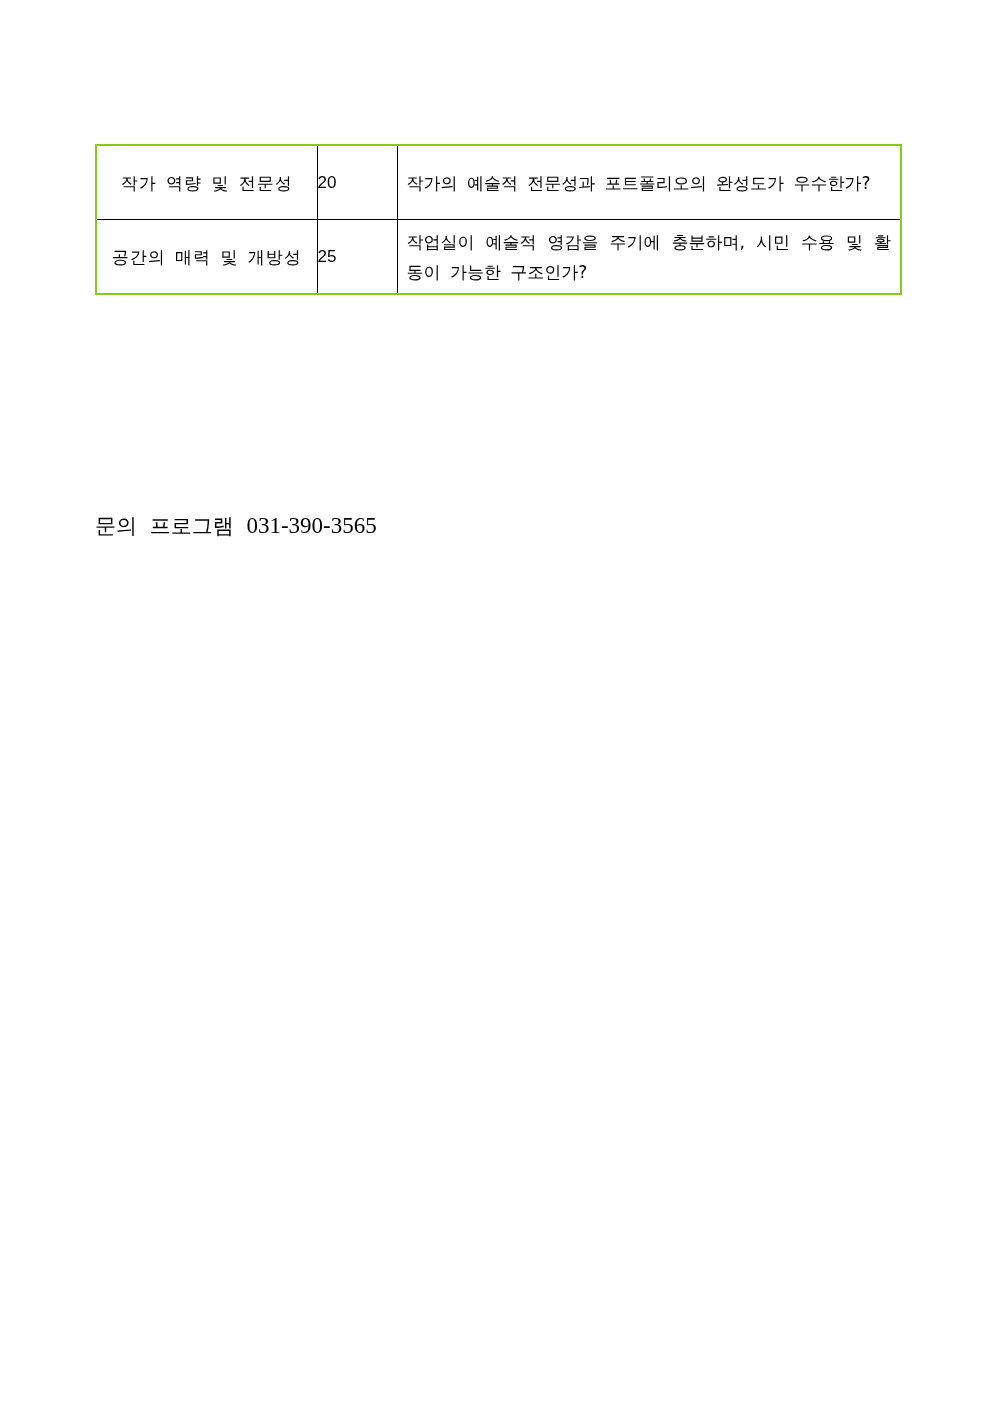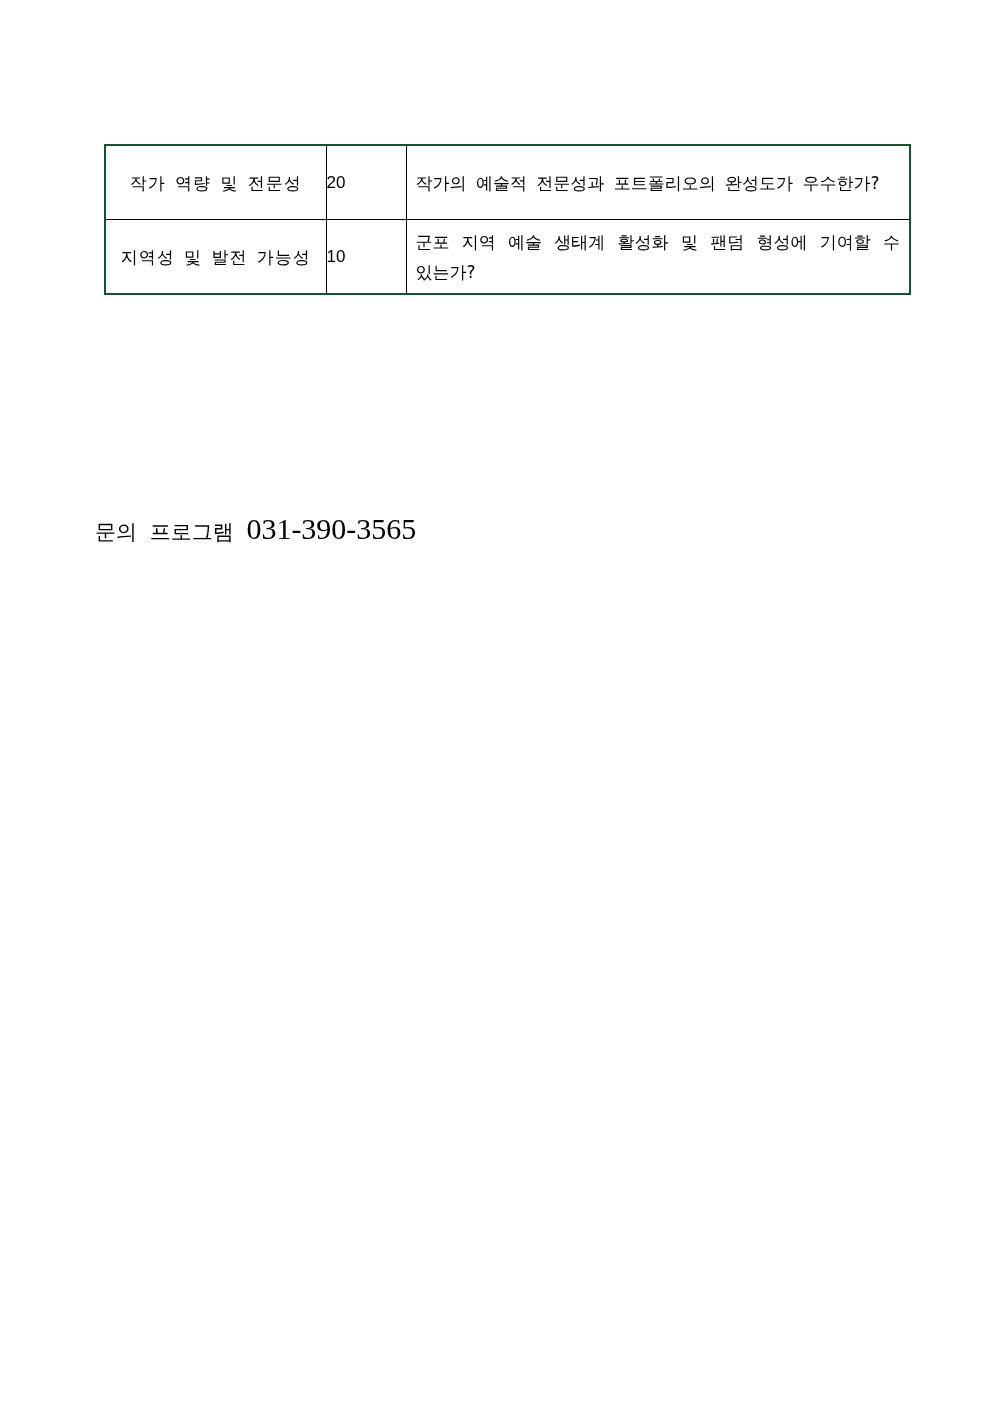"작가 역량 및 전문성" .criteria-table { border: 2px solid #14532d -> 2px solid #84cc16; left: 104px -> 95px }
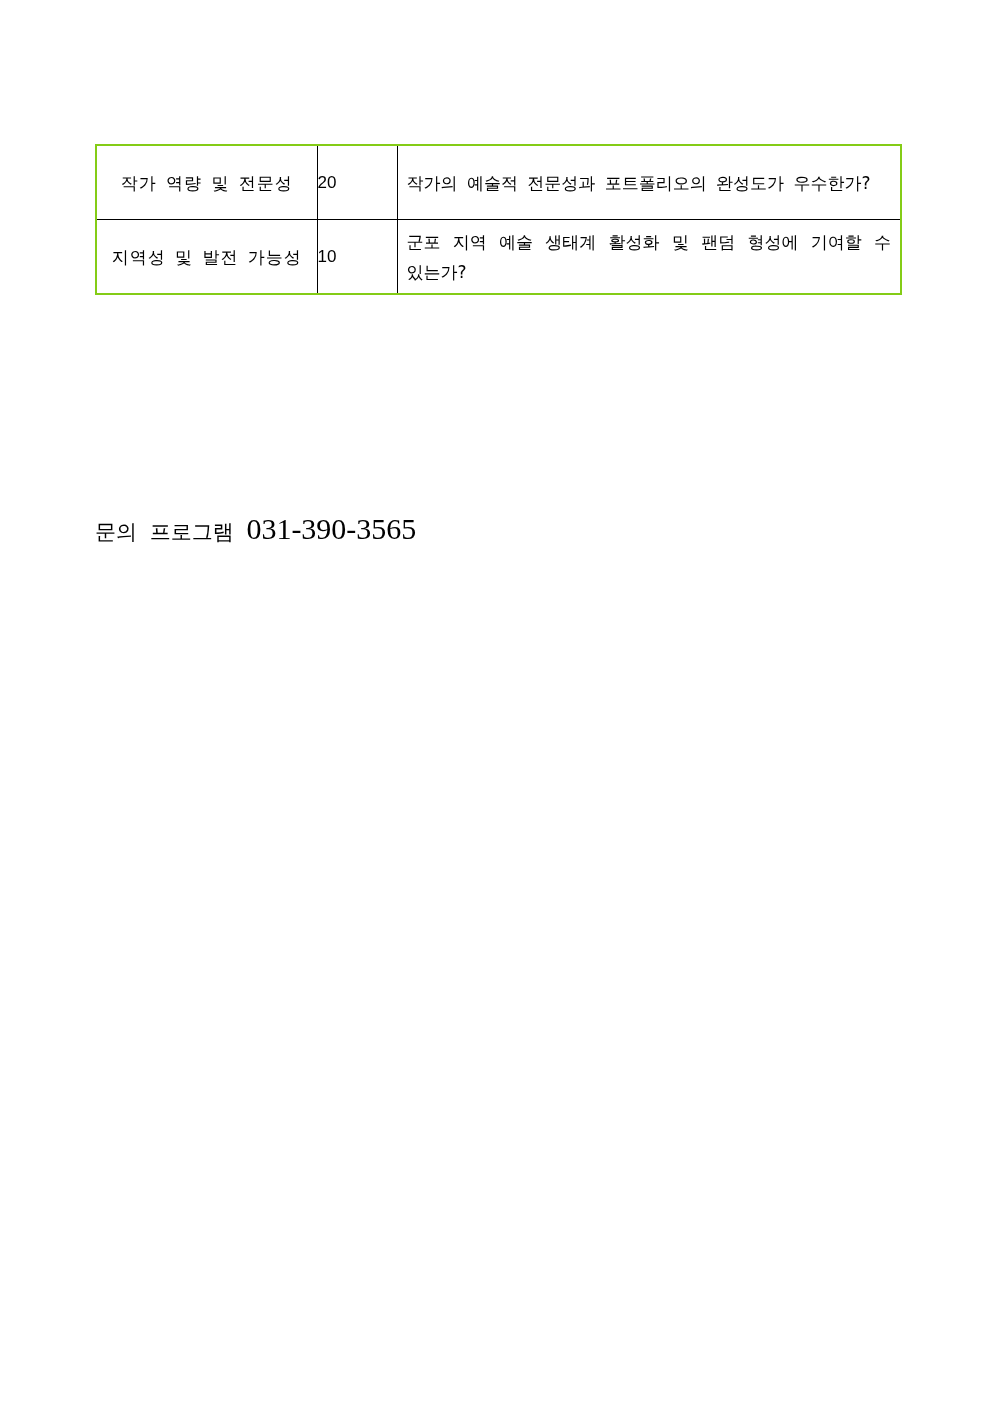"공간의 매력 및 개방성" tr { html: none -> <tr> <td>공간의 매력 및 개방성</td> <td>25</td> <td>작업실이 예술적 영감을 주기에 충분하며, 시민 수용 및 활동이 가능한 구조인가?</td> </tr> }
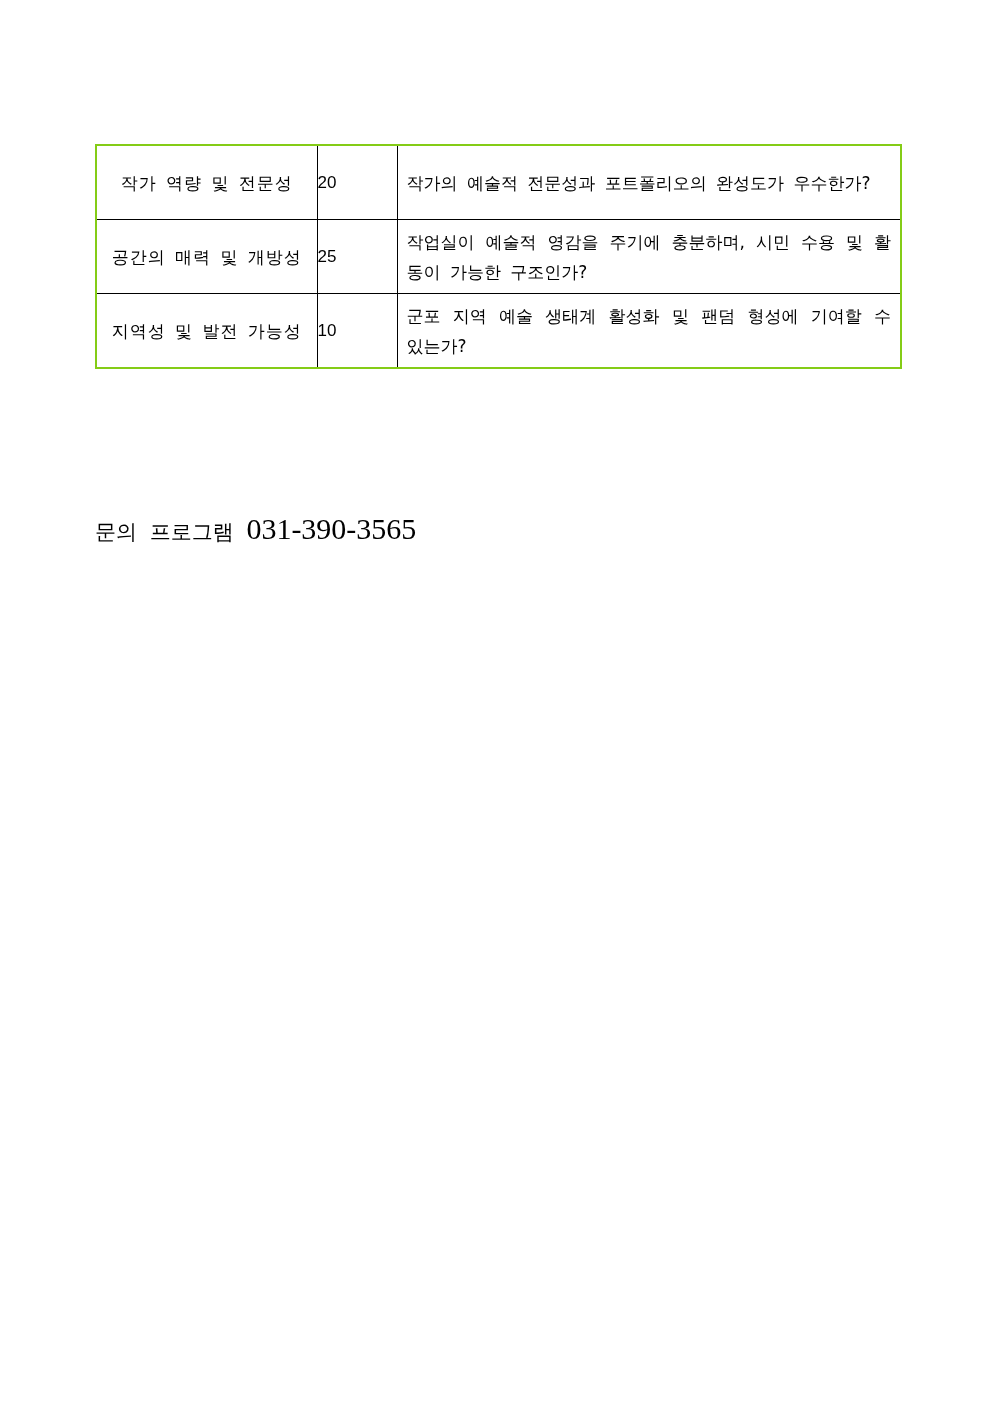"지역성 및 발전 가능성" tr { html: <tr> <td>지역성 및 발전 가능성</td> <td>10</td> <td>군포 지역 예술 생태계 활성화 및 팬덤 형성에 기여할 수 있는가?</td> </tr> -> none }
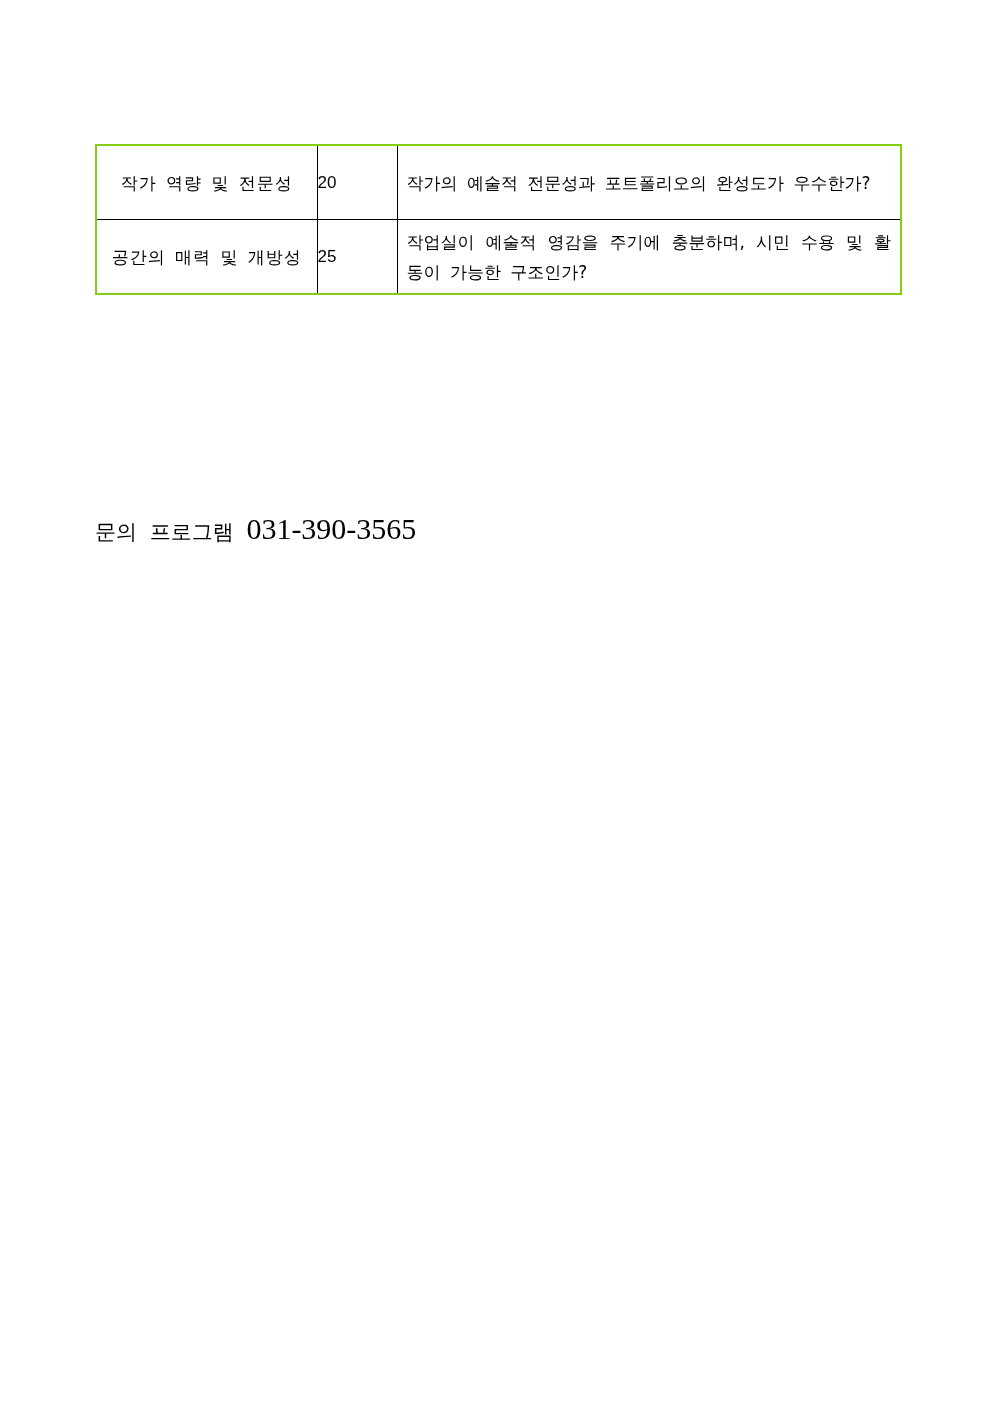"031-390-3565" .contact .phone { font-size: 30px -> 23px }
